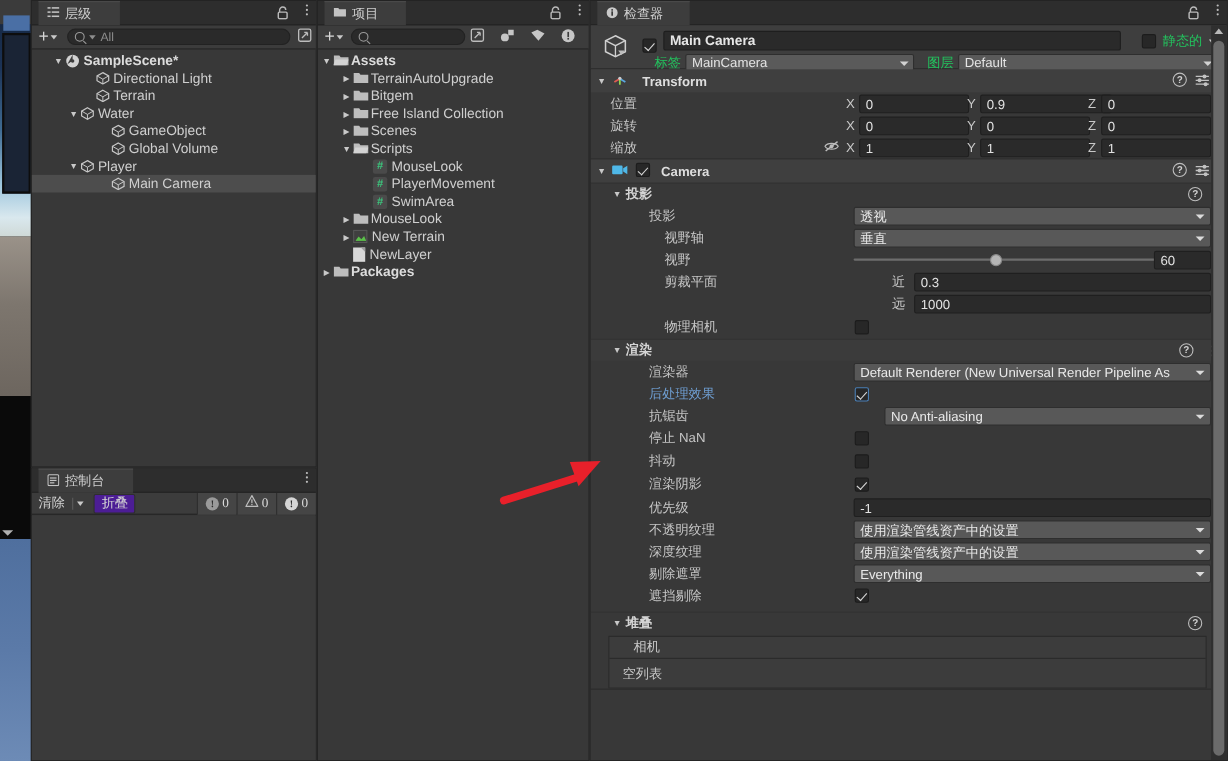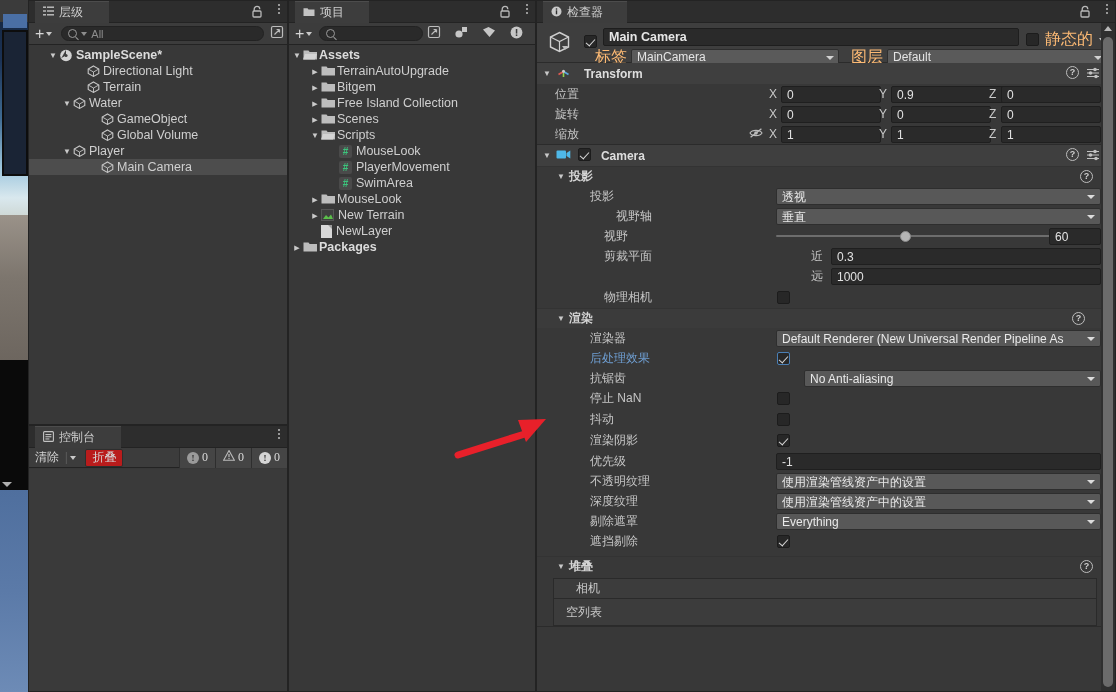"静态的" .lbl { color: #fdba74 -> #22c55e; font-size: 16px -> 12px }
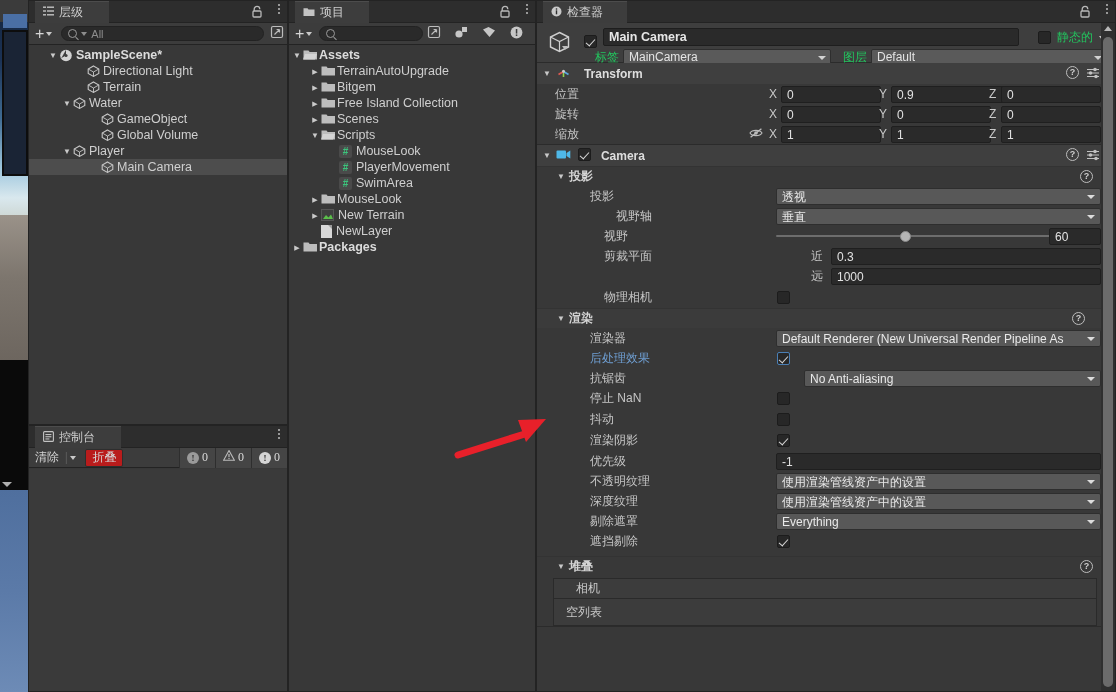"视野轴" span.rlabel { margin-left: 12px -> none }
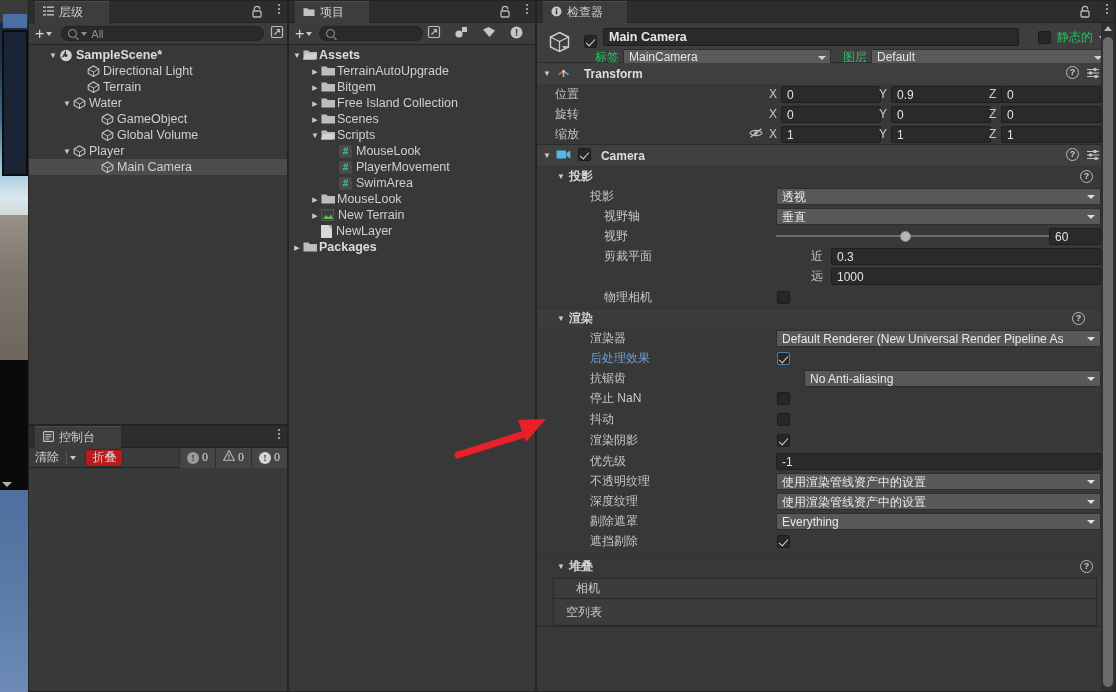"折叠" .cbtn.boxed { background: #b91c1c -> #4c1d95 }
